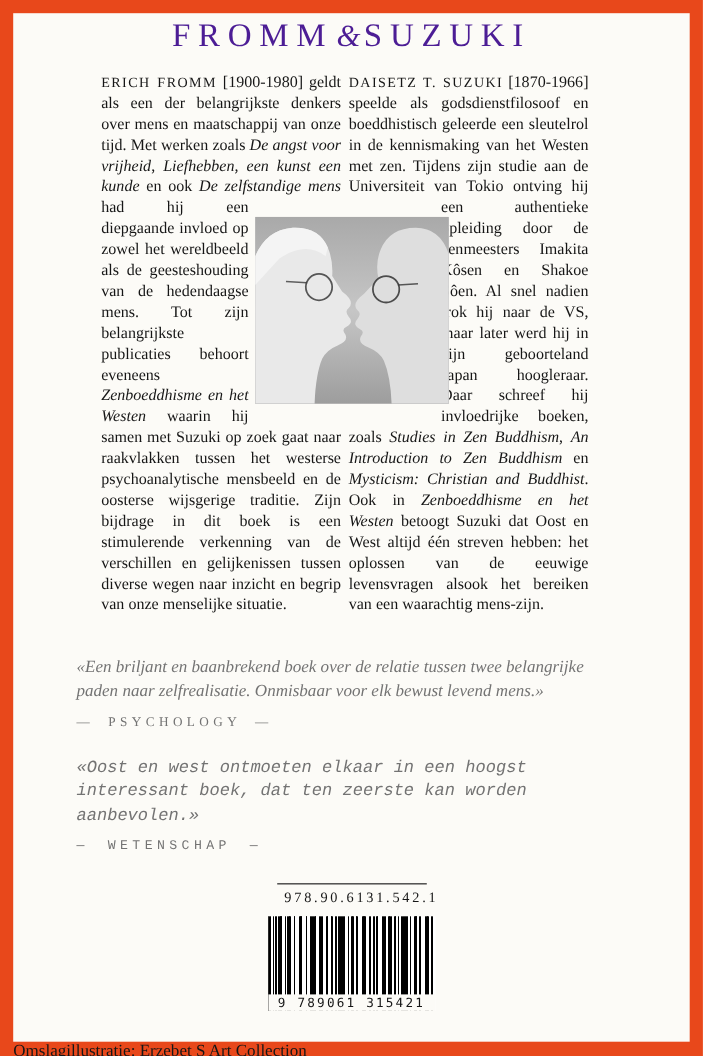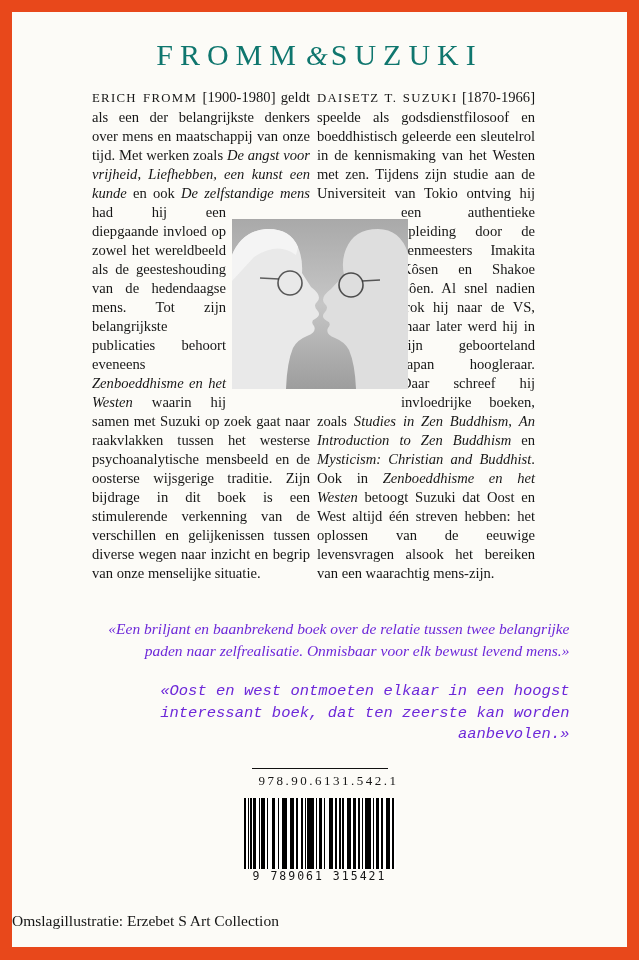"FROMM&SUZUKI" .title { color: #0f766e -> #4c1d95; padding-top: 26px -> 4px }
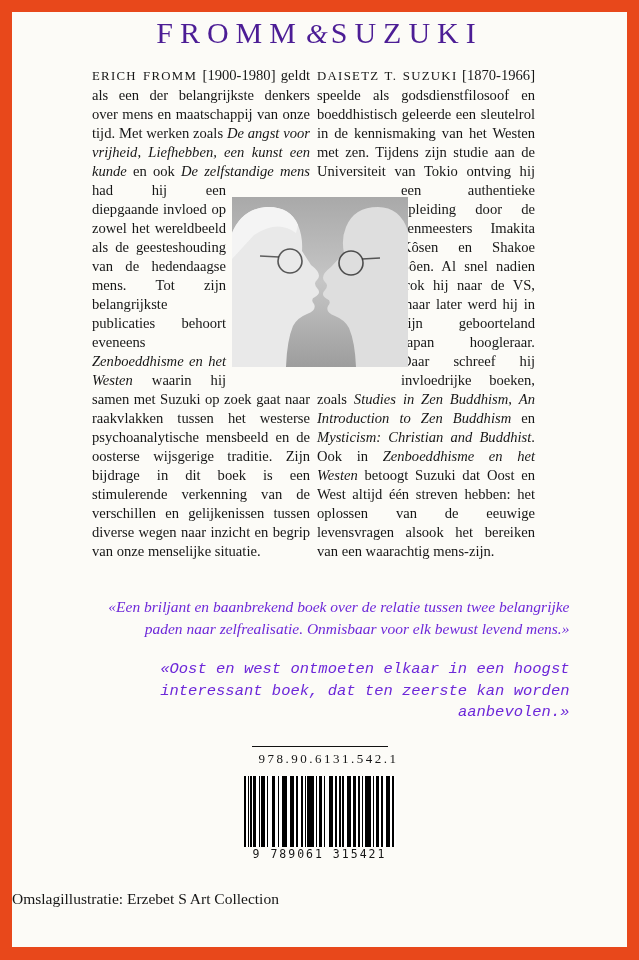"«Een briljant en baanbrekend boek" .quote { color: #6d28d9 -> #737373; text-align: right -> left }
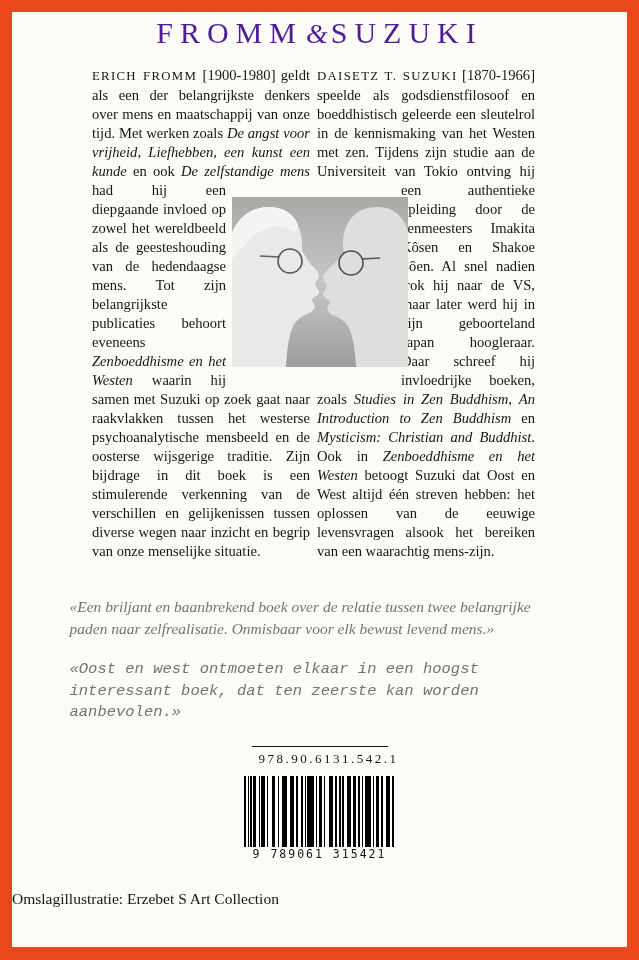"— PSYCHOLOGY —" div.q-src { html: none -> <div>— PSYCHOLOGY —</div> }
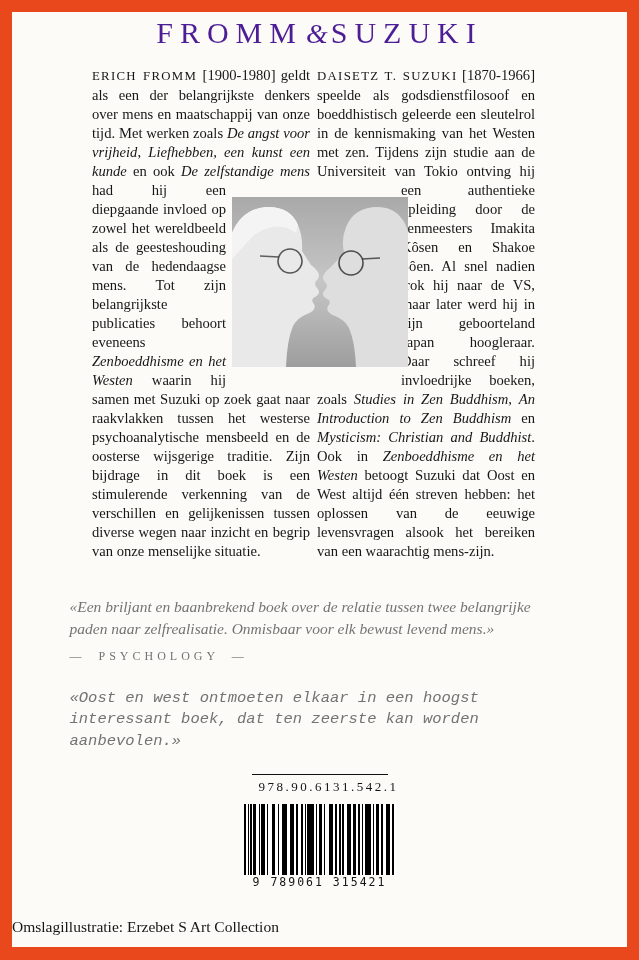"— WETENSCHAP —" div.q-src { html: none -> <div>— WETENSCHAP —</div> }
